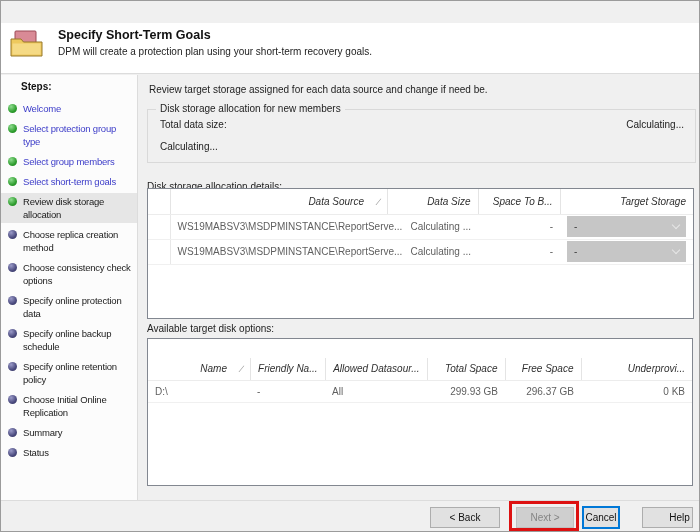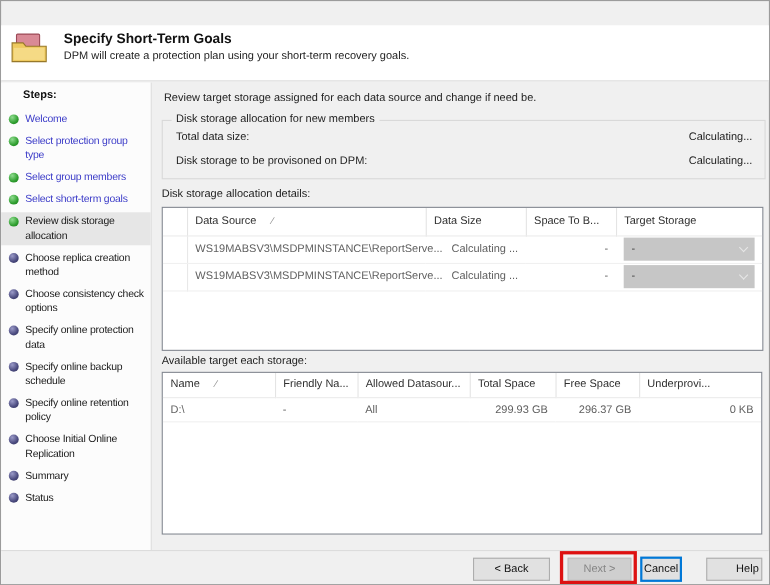"Disk storage to be provisoned" span { html: <span>Disk storage to be provisoned on DPM:</span> -> none }
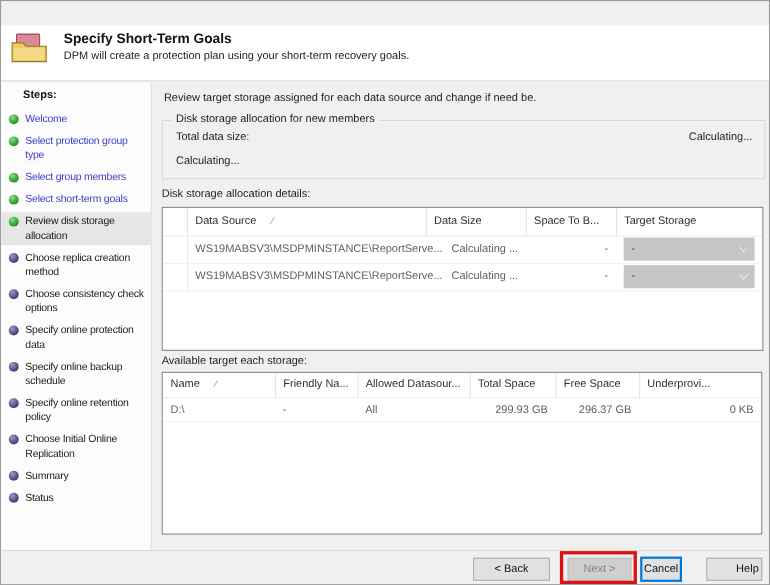"Disk storage allocation details:" div.sec-label { top: 170px -> 180px }
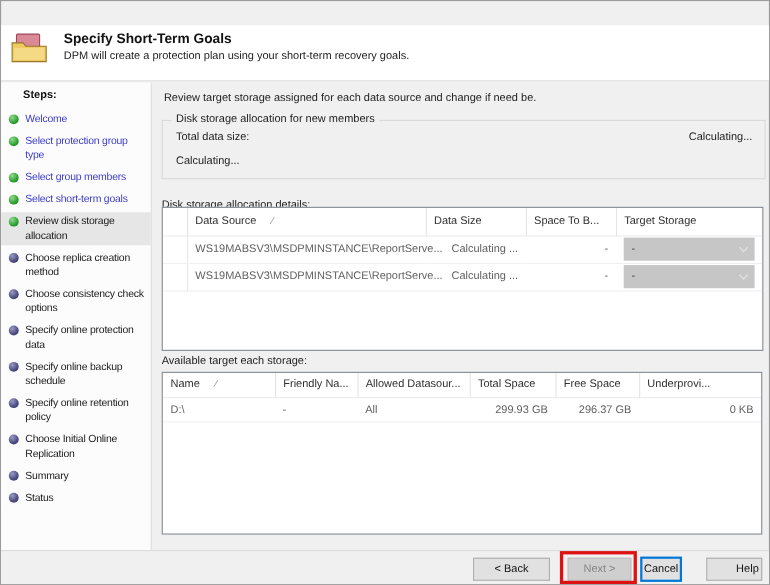"Data Source ∕" table.grid th { font-style: none -> italic; text-align: left -> right }
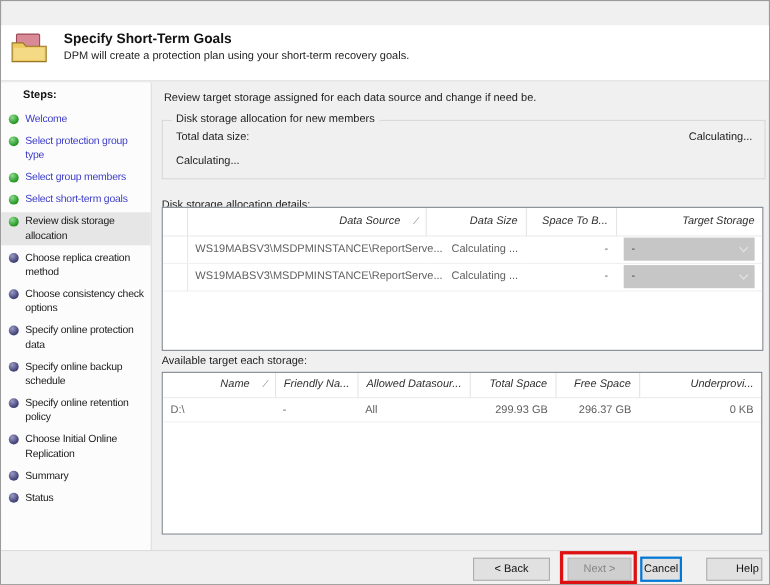"Available target each storage:" div.sec-label { text: each storage -> disk options }
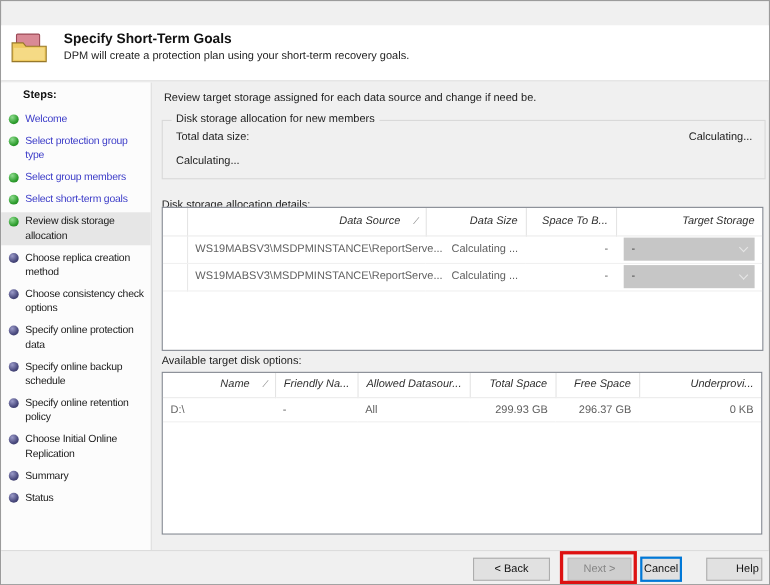"Name ∕" .avail-tbl { margin-top: none -> 19px }
